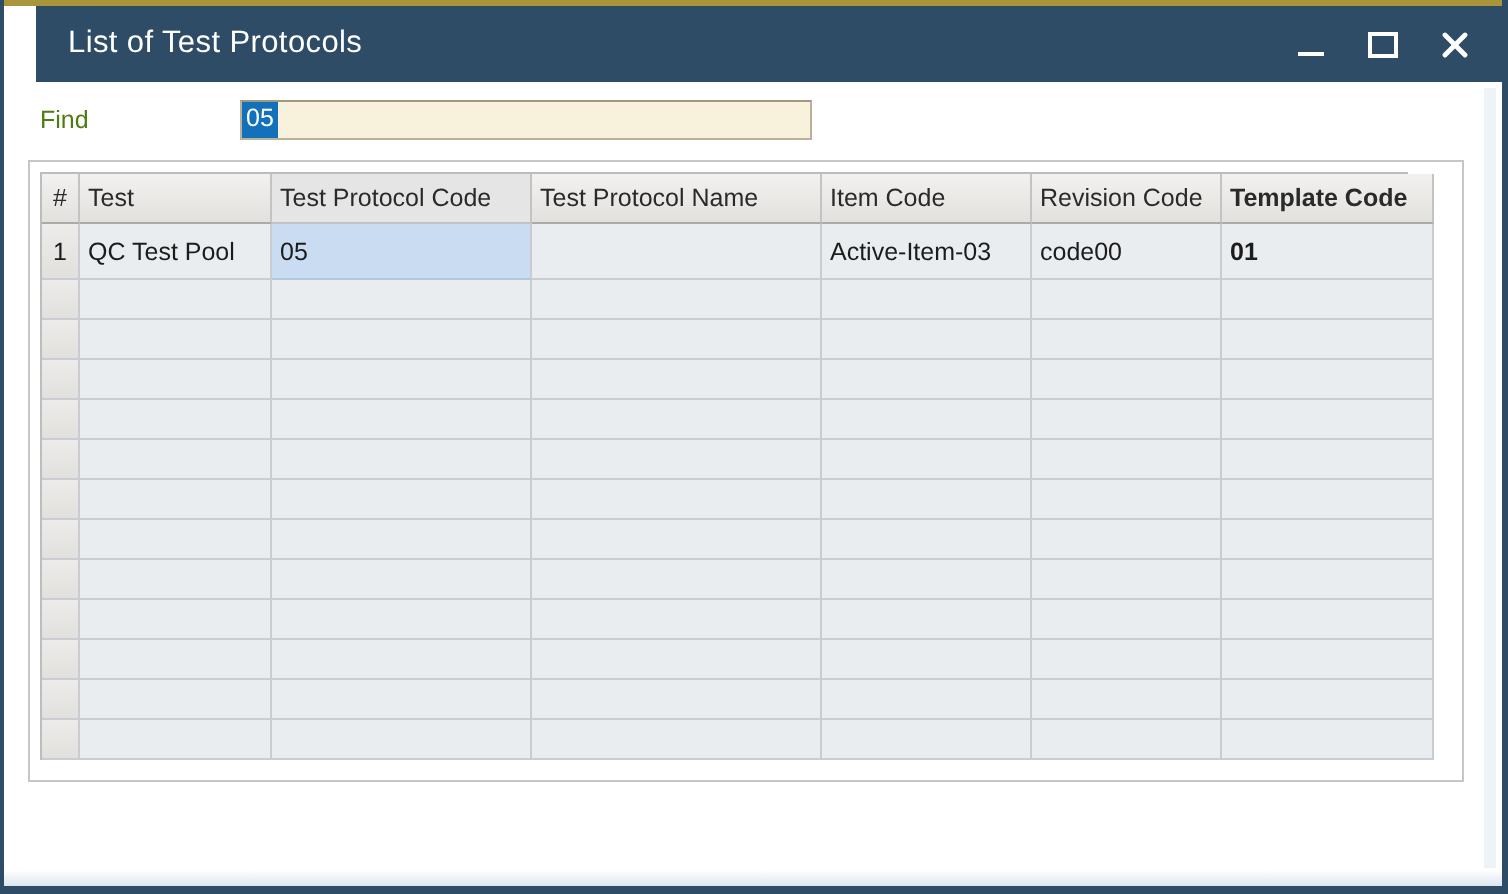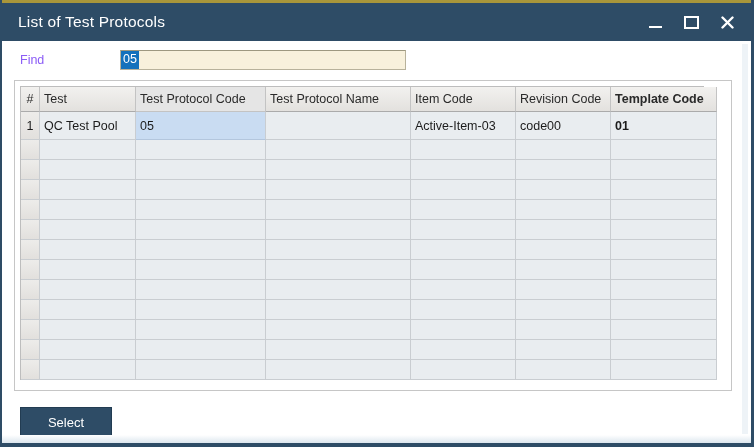"List of Test Protocols" .titlebar { left: 0 -> 16px }
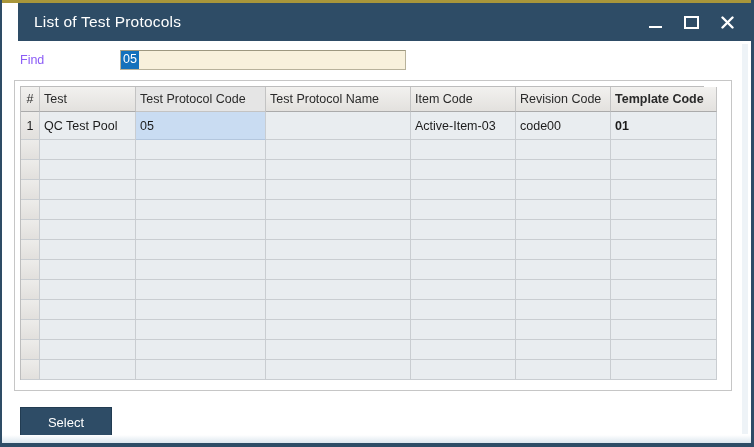"Find" .find-label { color: #8b5cf6 -> #4d7c0f }
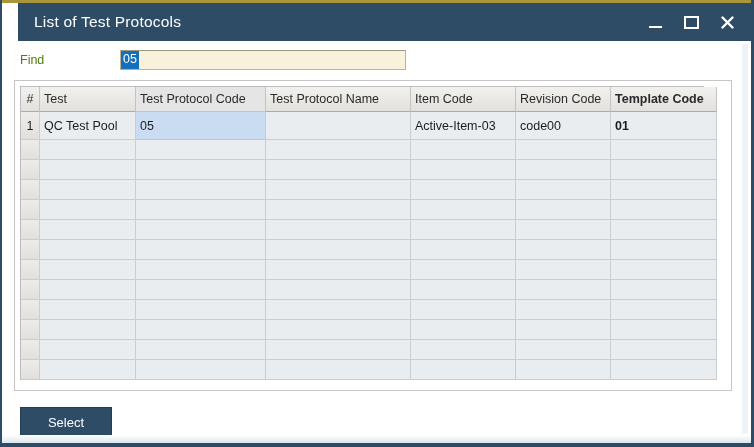"Select" div.btn { html: <div>Select</div> -> none }
